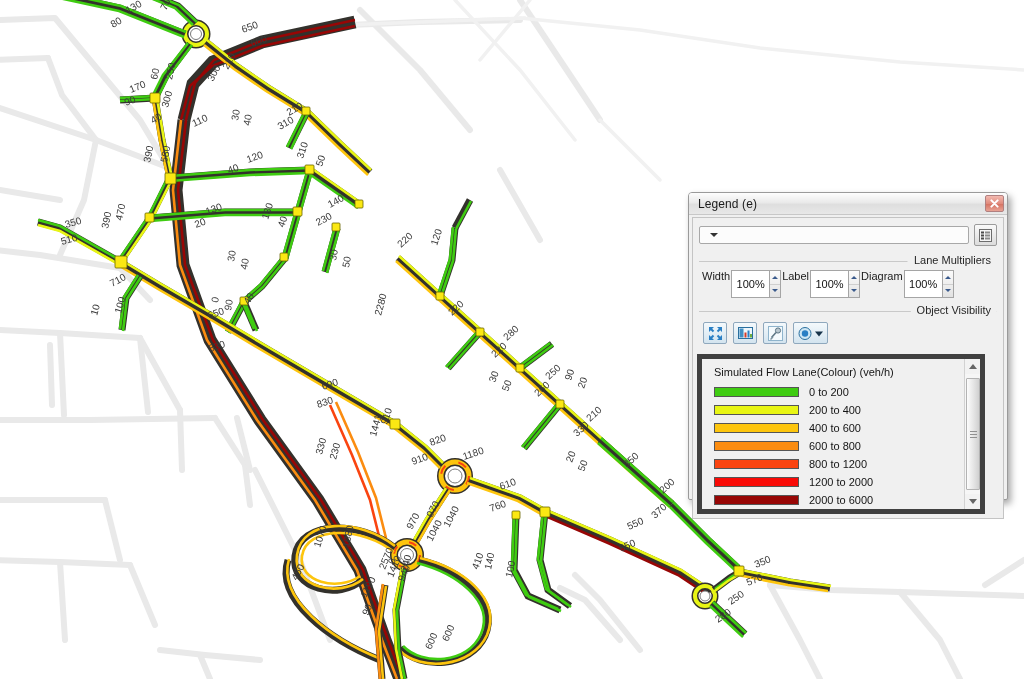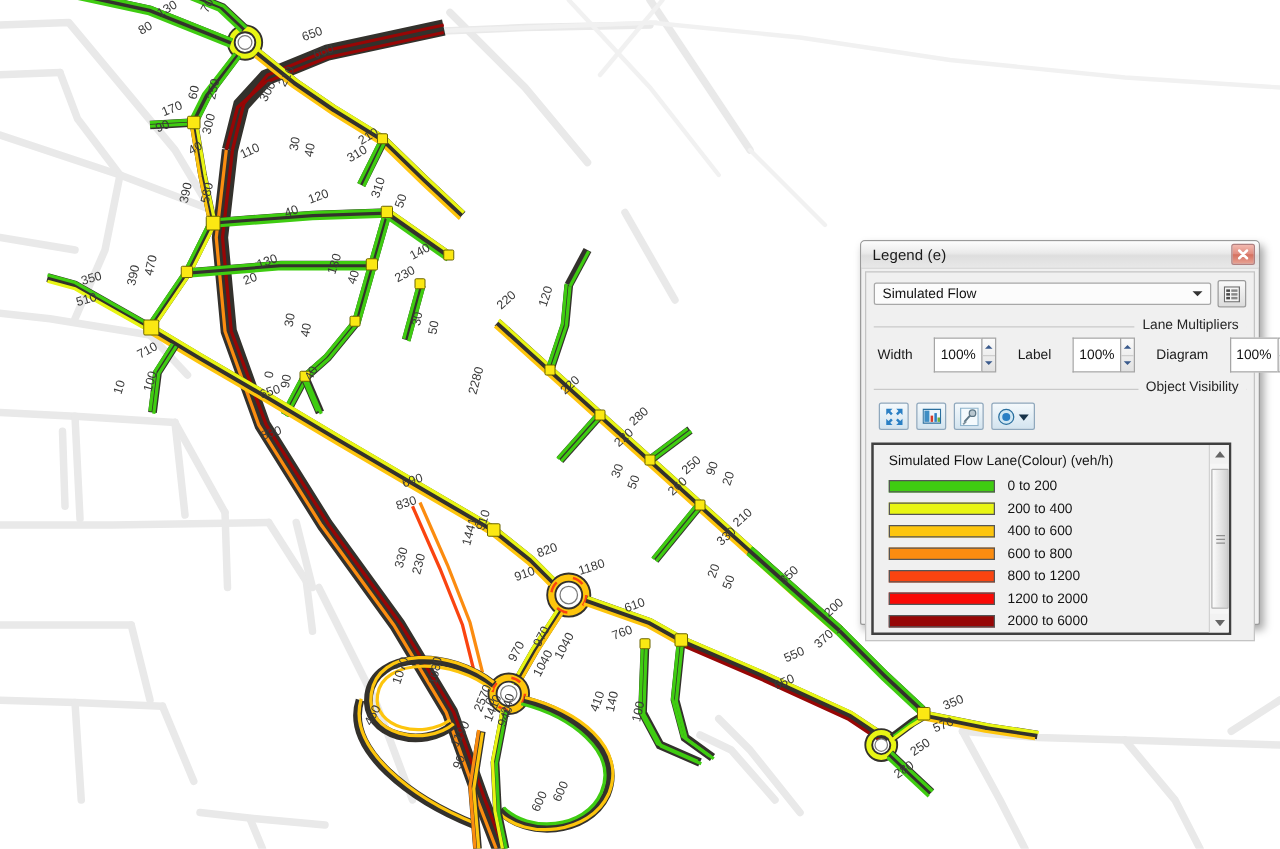"Simulated Flow" span.combo-value { html: <span>Simulated Flow</span> -> none }
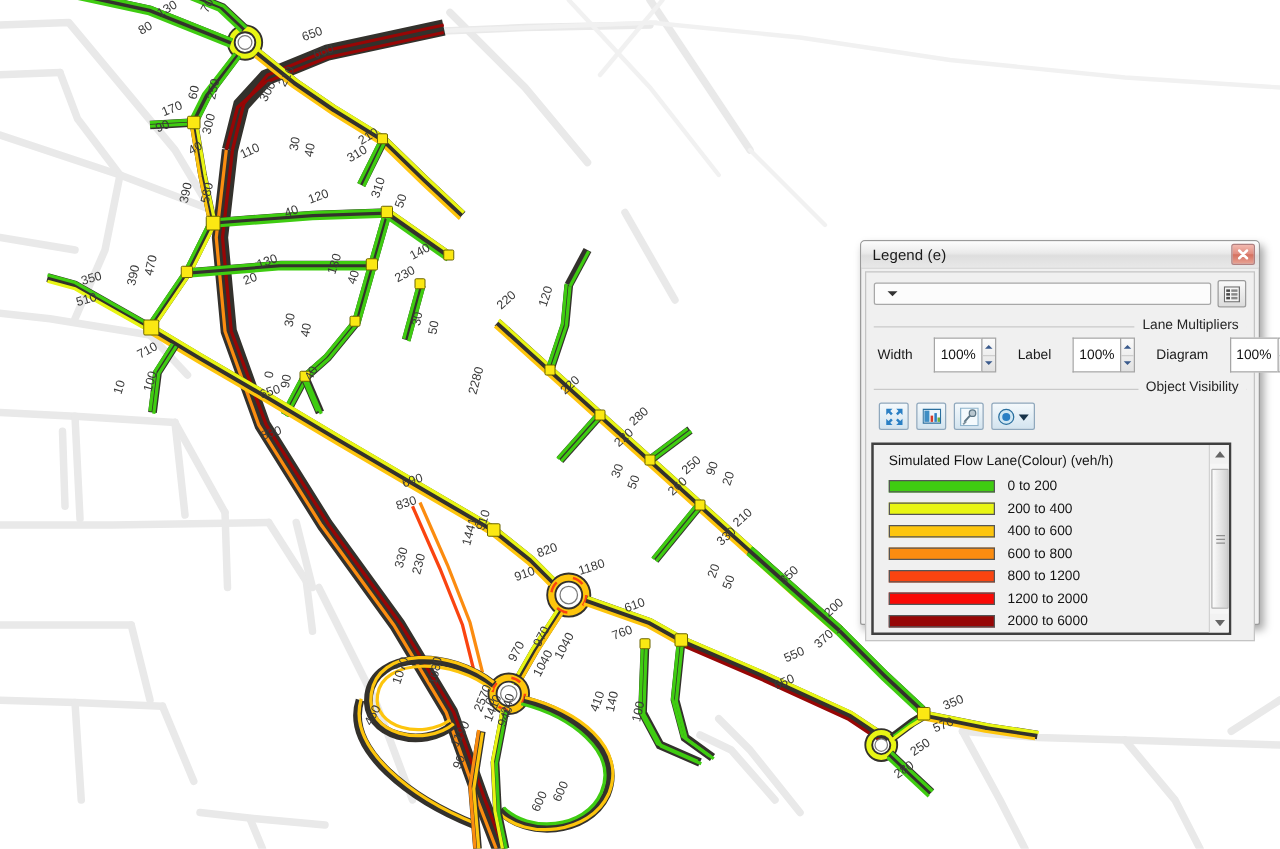"Width" .multiplier-row { align-items: center -> flex-start; gap: 17px -> 1px }
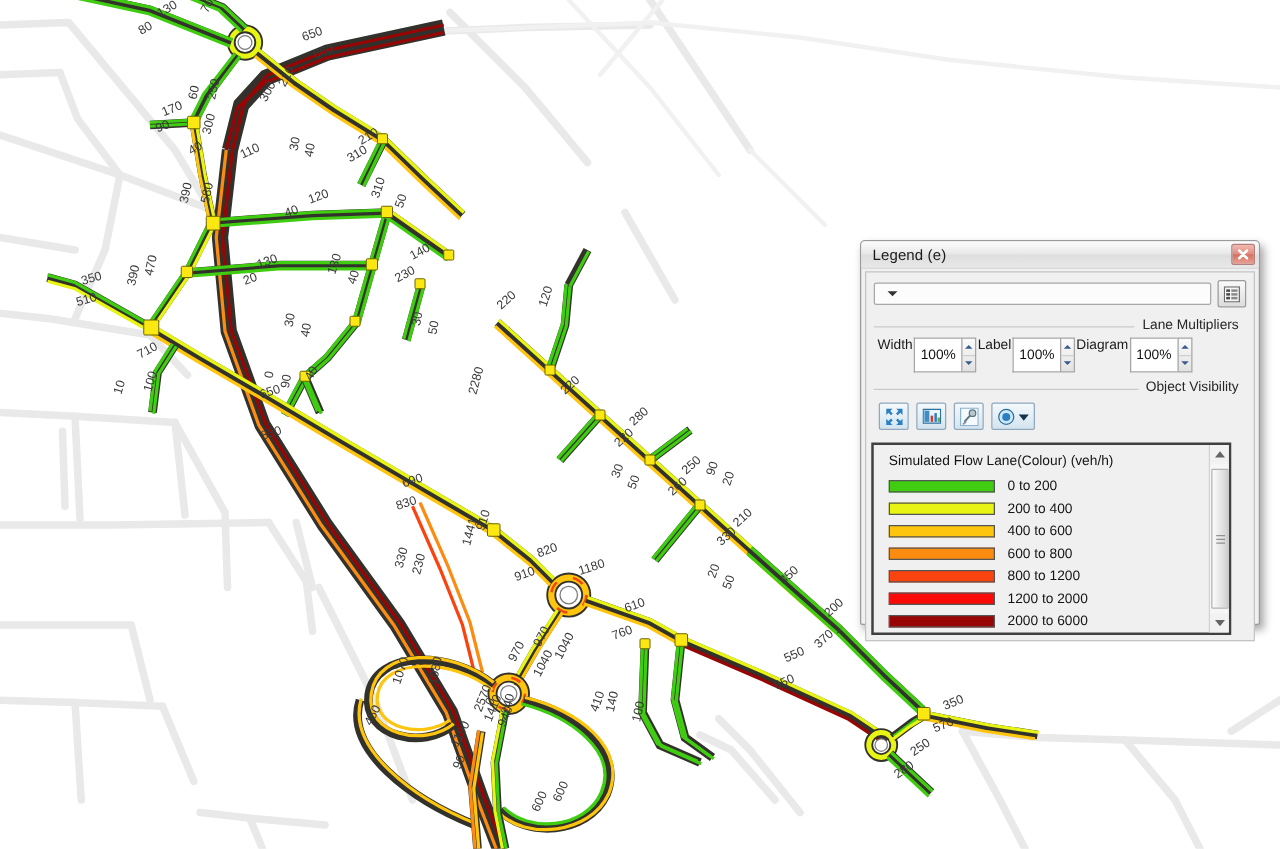"Simulated Flow Lane(Colour) (veh/h)" .list-area { border: 2px solid #404040 -> 5px solid #404040 }
